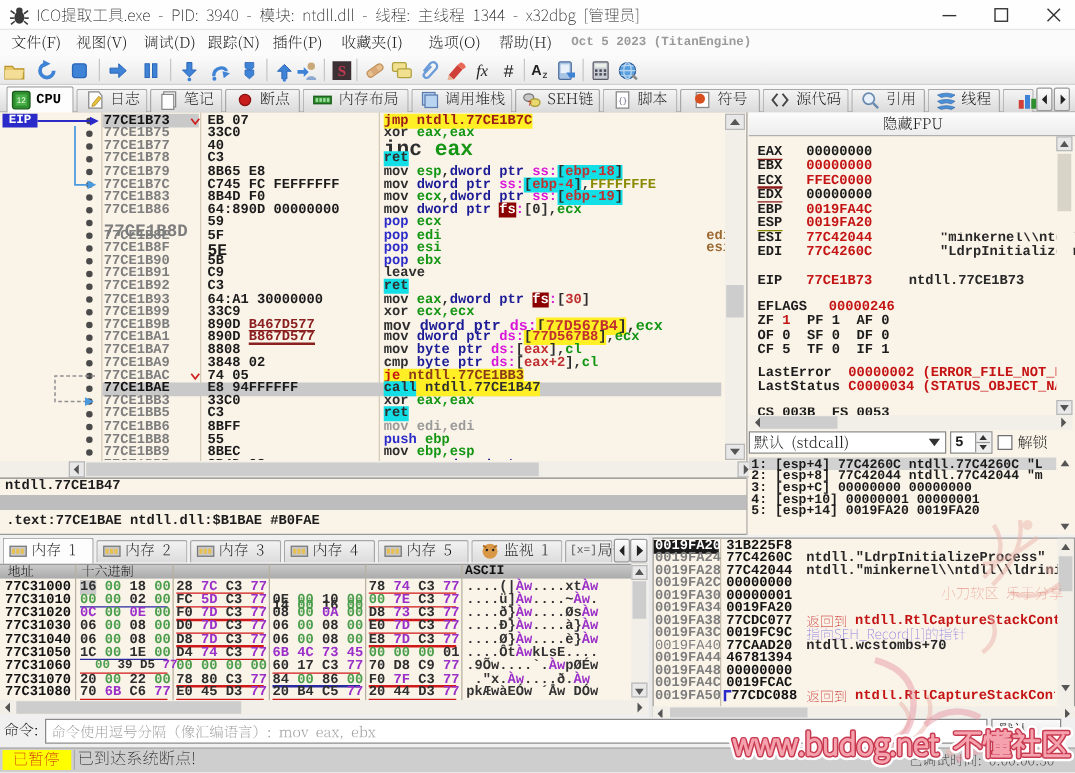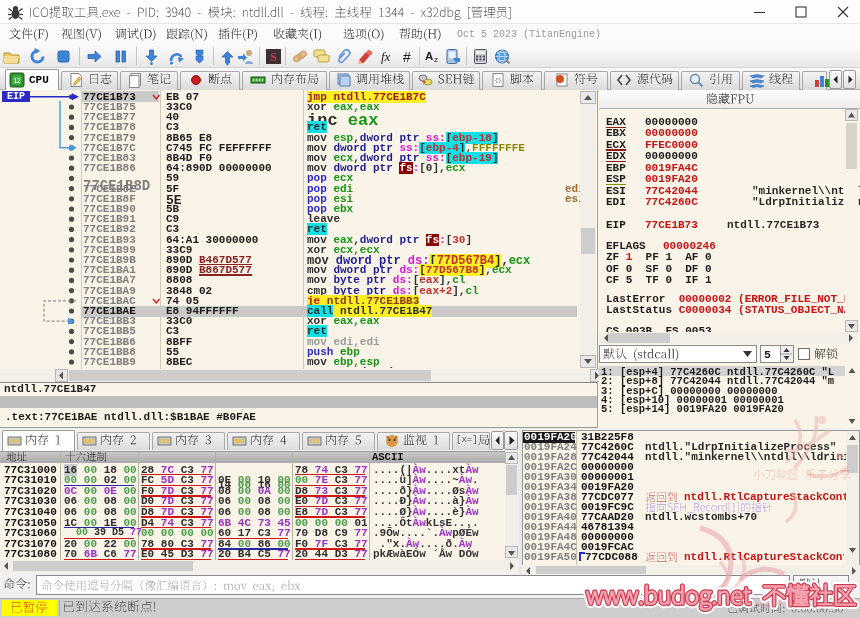"Oct 5 2023 (TitanEngine)" div.m { font-weight: normal -> bold }
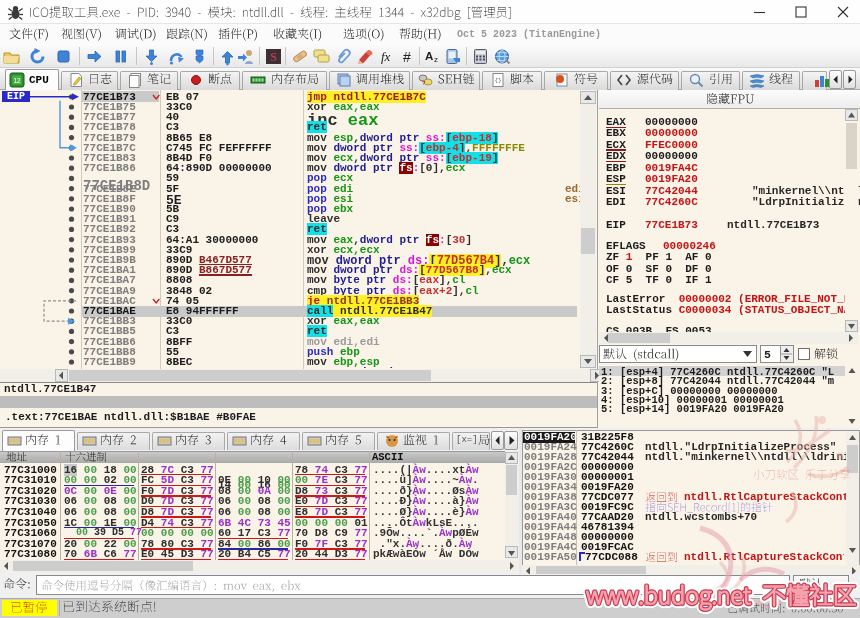"0019FA40" div.m { font-weight: bold -> normal }
